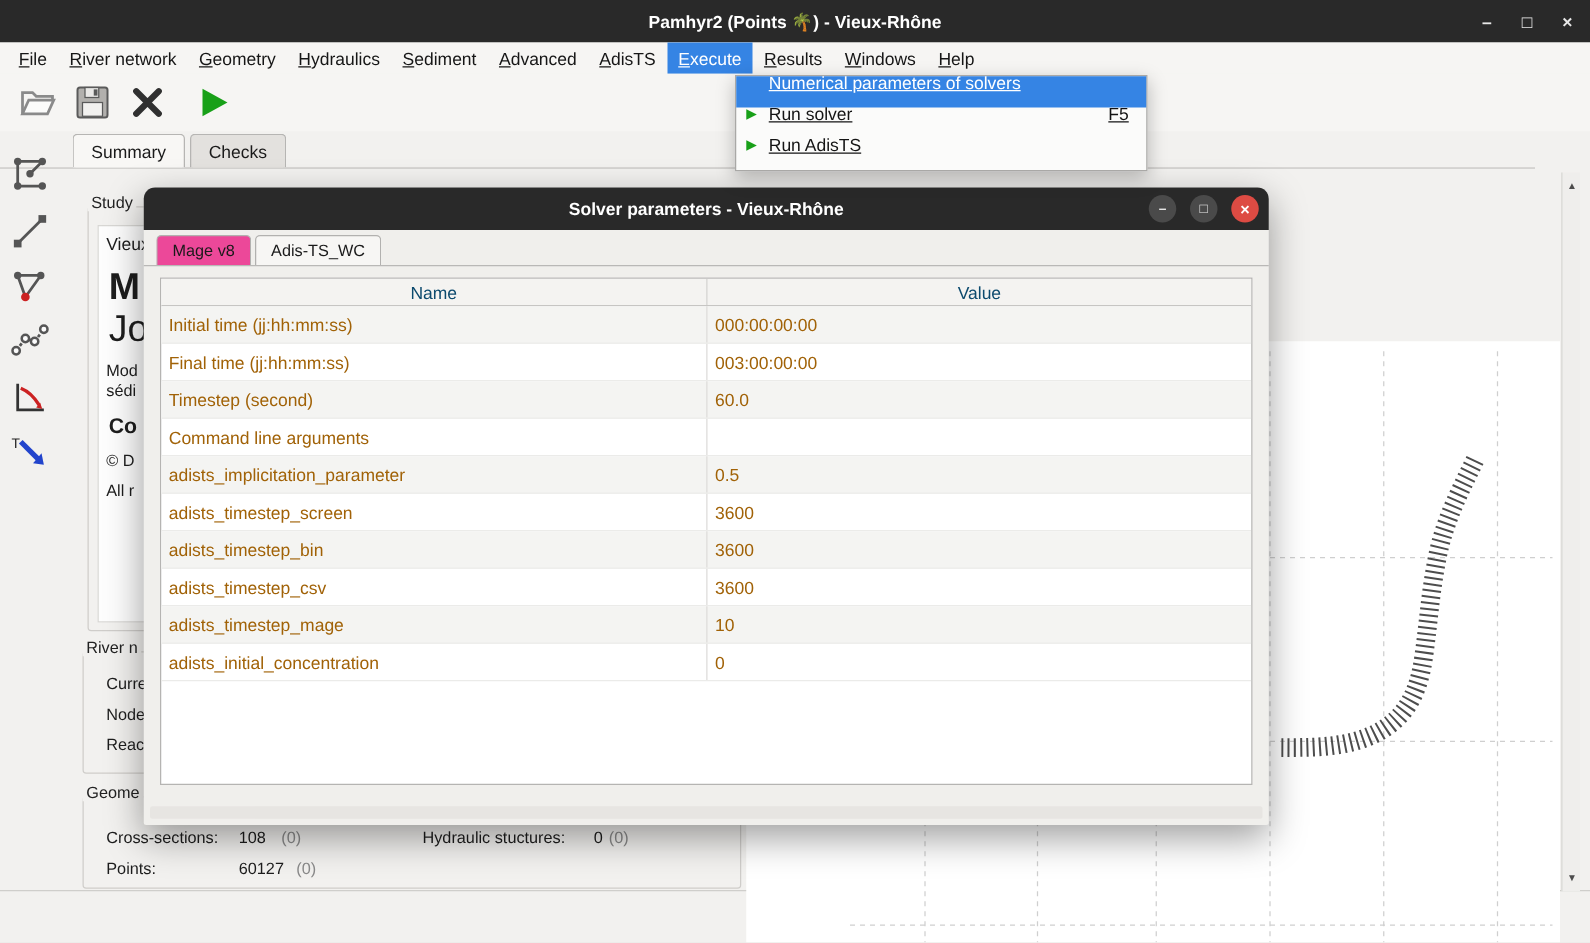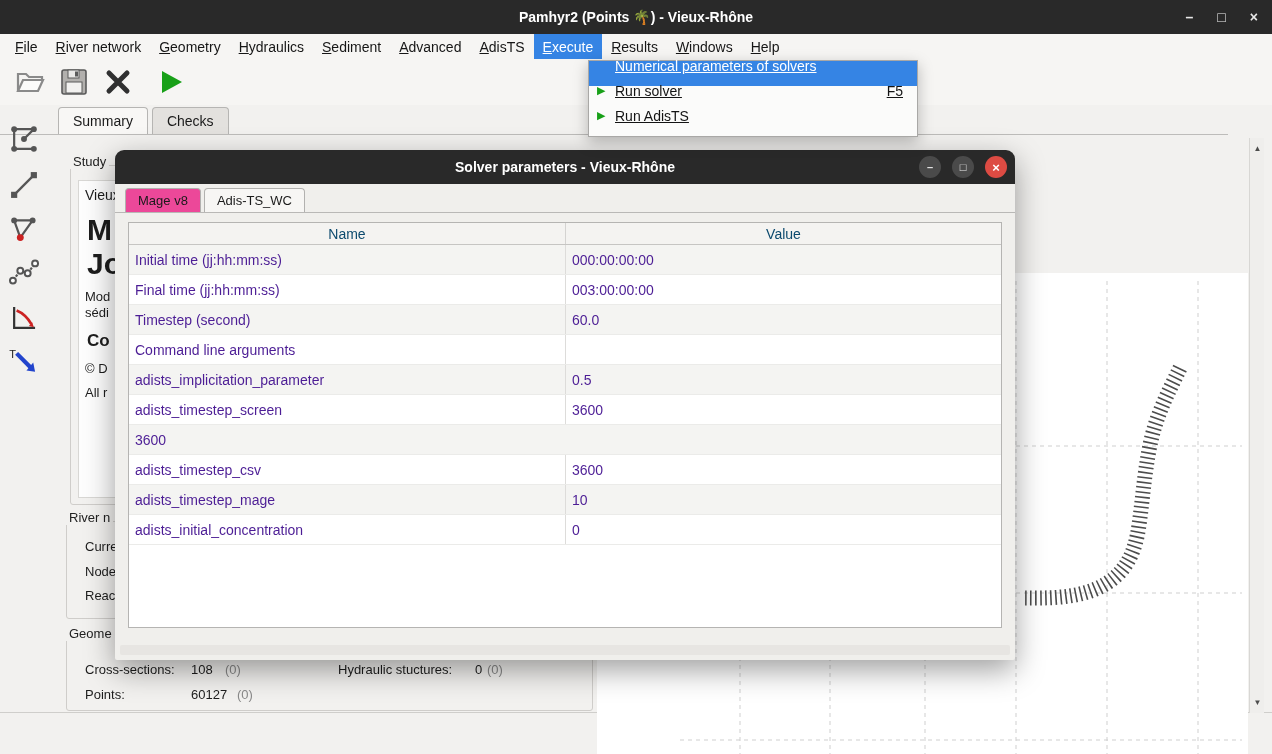"Jo" span.ptxt { font-weight: bold -> normal }
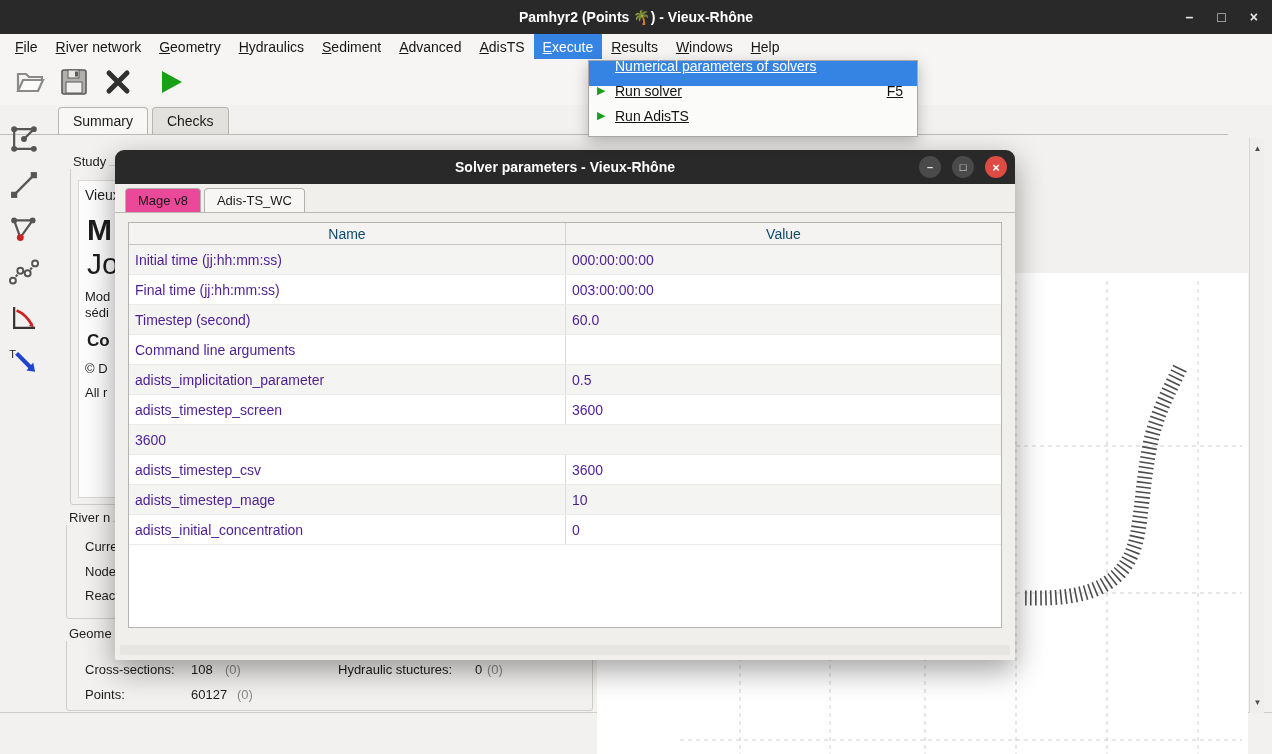"Initial time (jj:hh:mm:ss)" .dt-row { color: #4c1d95 -> #a16207 }
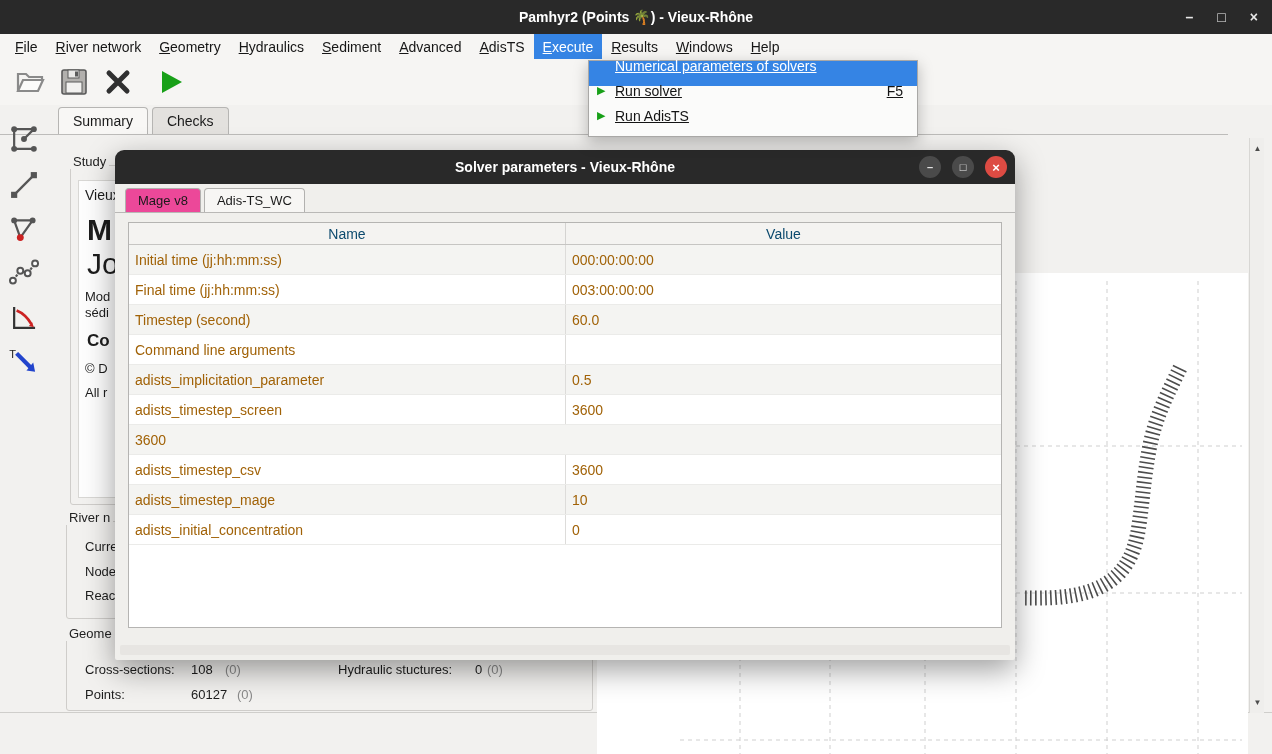"adists_timestep_bin" div { html: none -> <div>adists_timestep_bin</div> }
